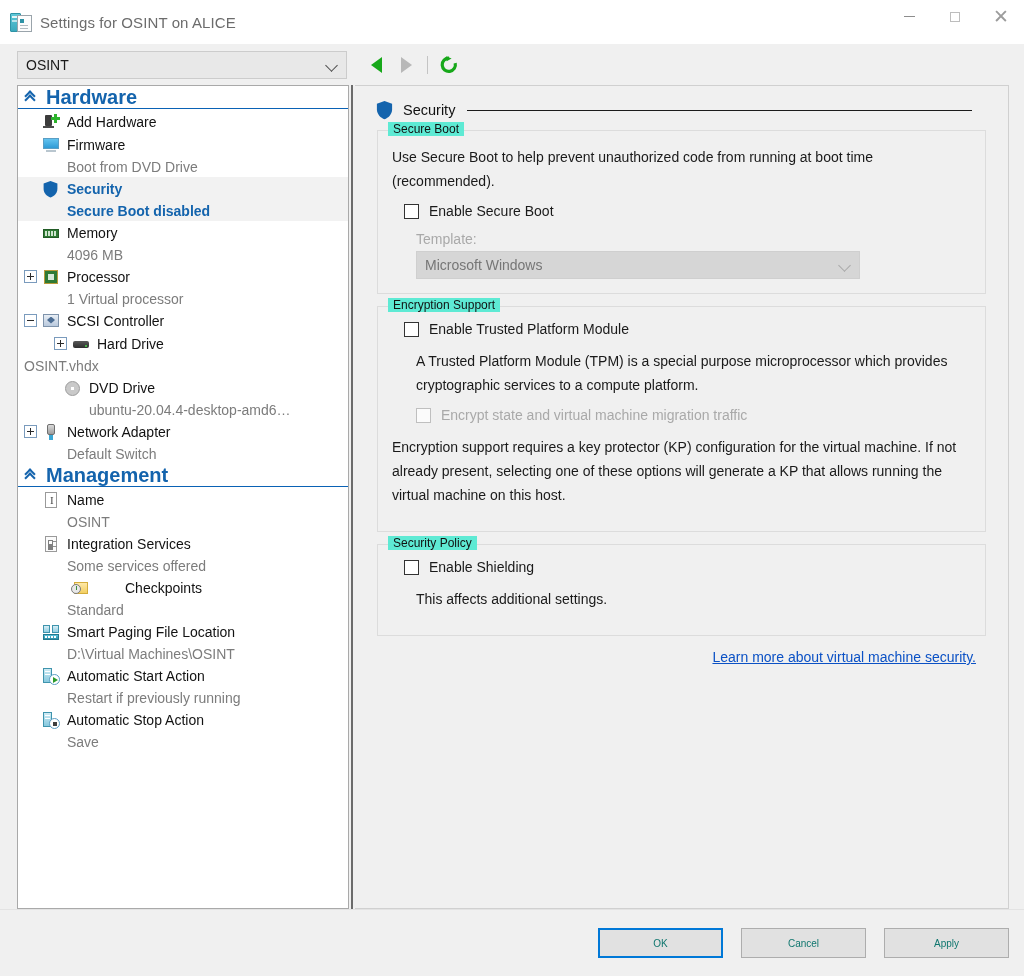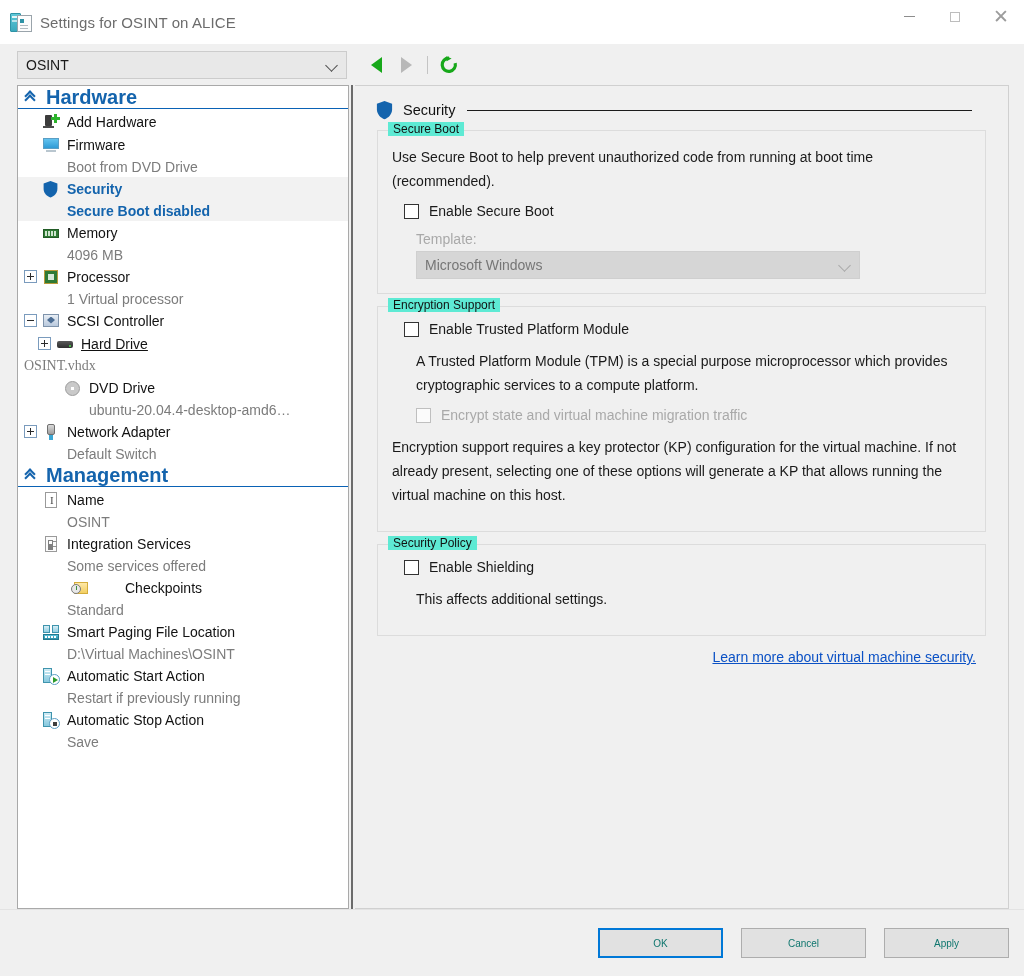"Hard Drive" div.row { padding-left: 20px -> 36px; text-decoration: underline -> none }
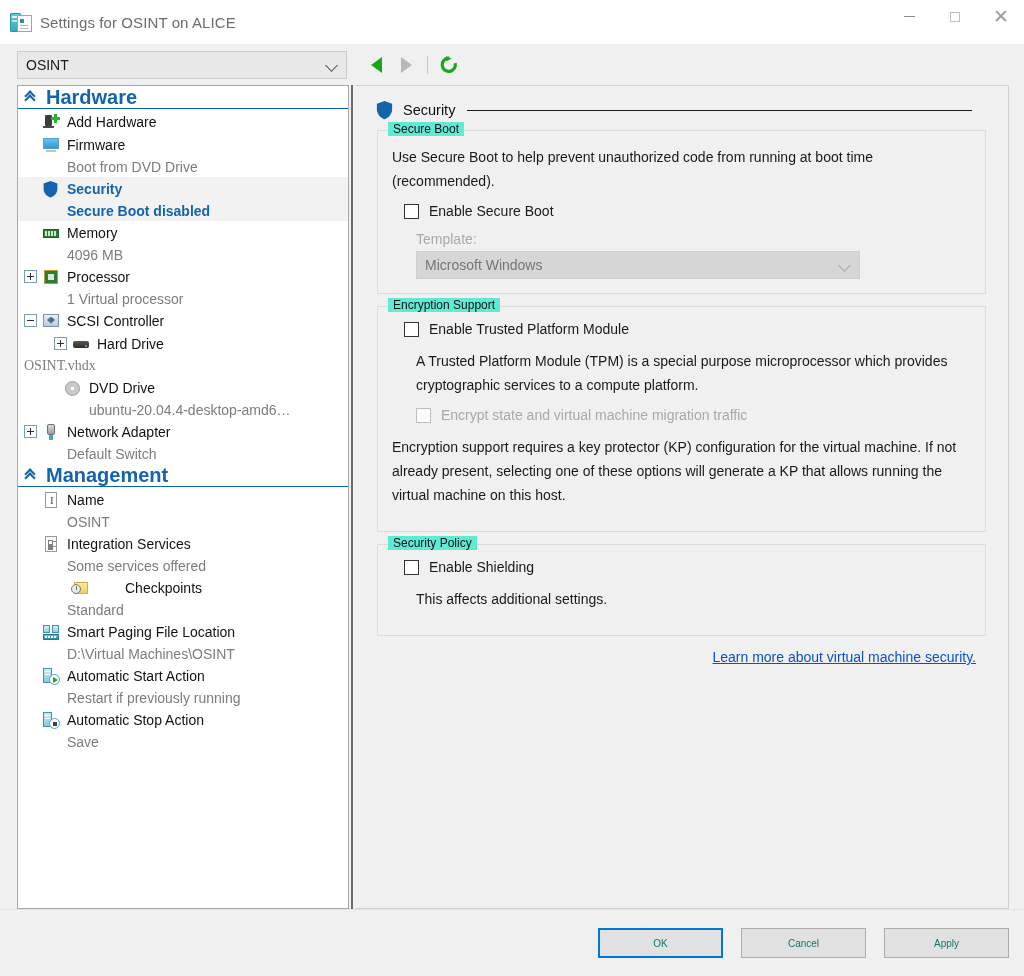"OSINT.vhdx" div.row { font-family: Liberation Serif, serif -> none }
